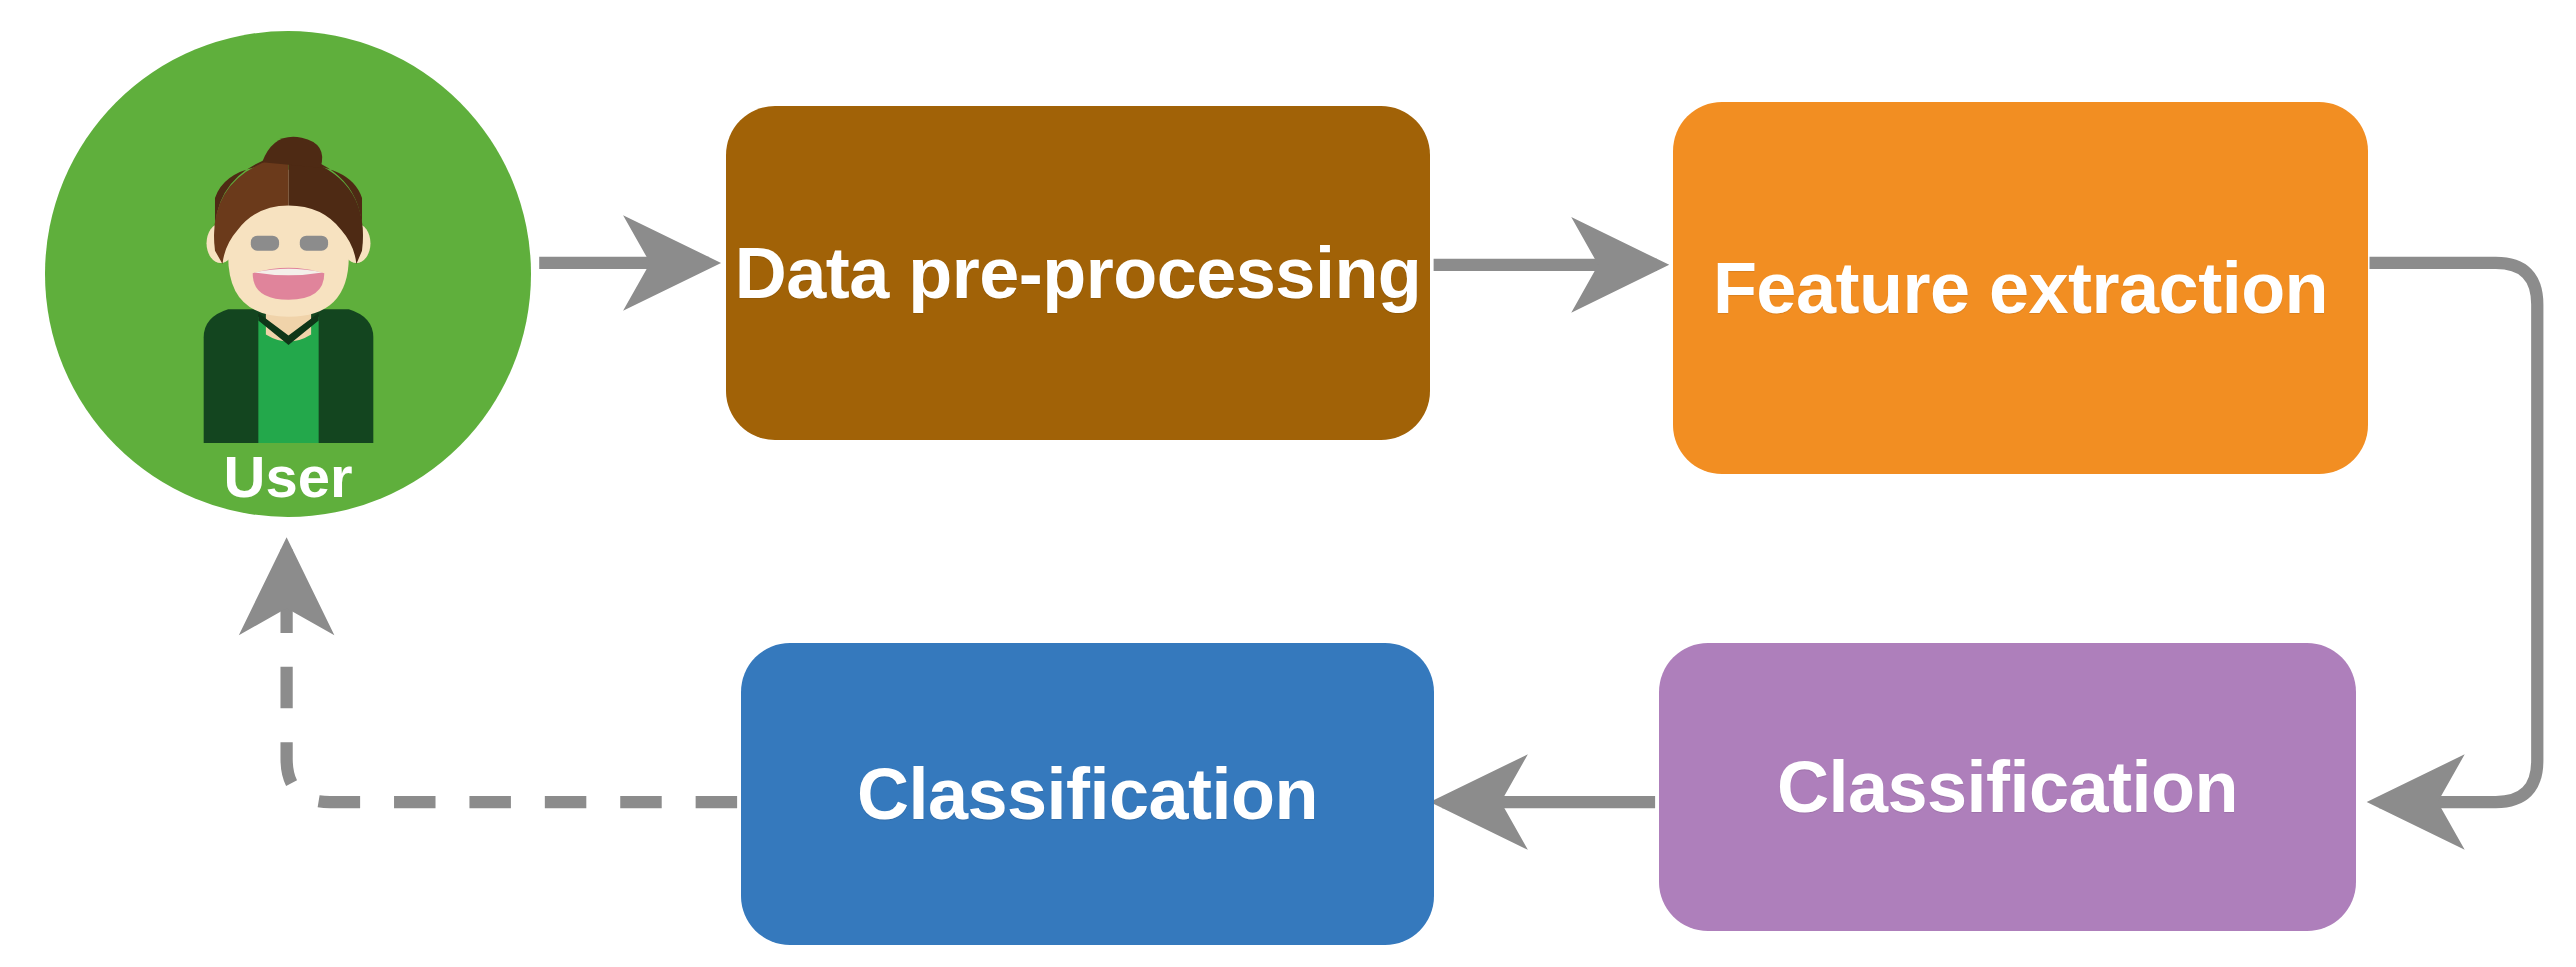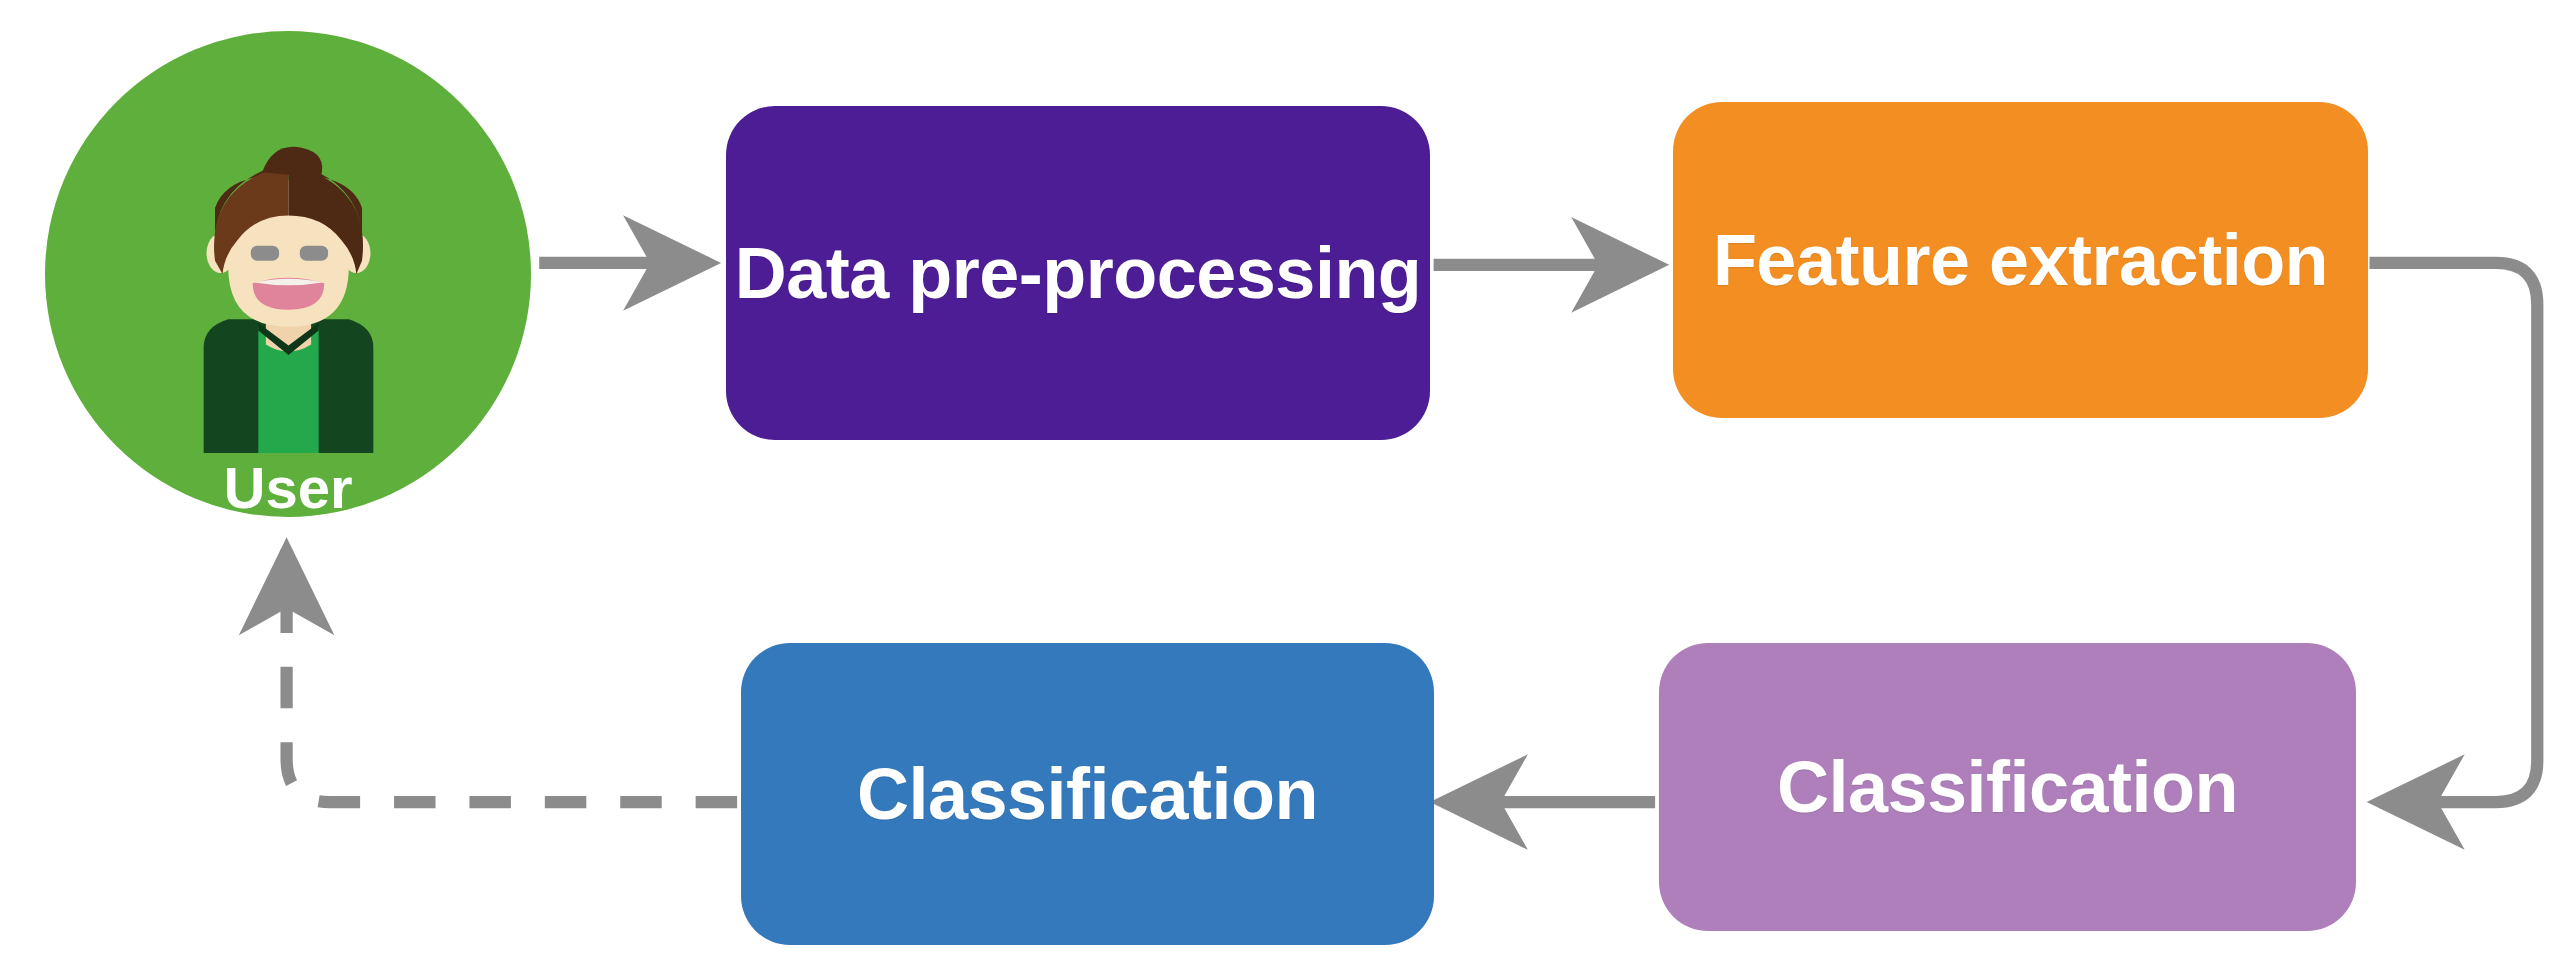"Data pre-processing" div.node { background: #4c1d95 -> #a16207 }
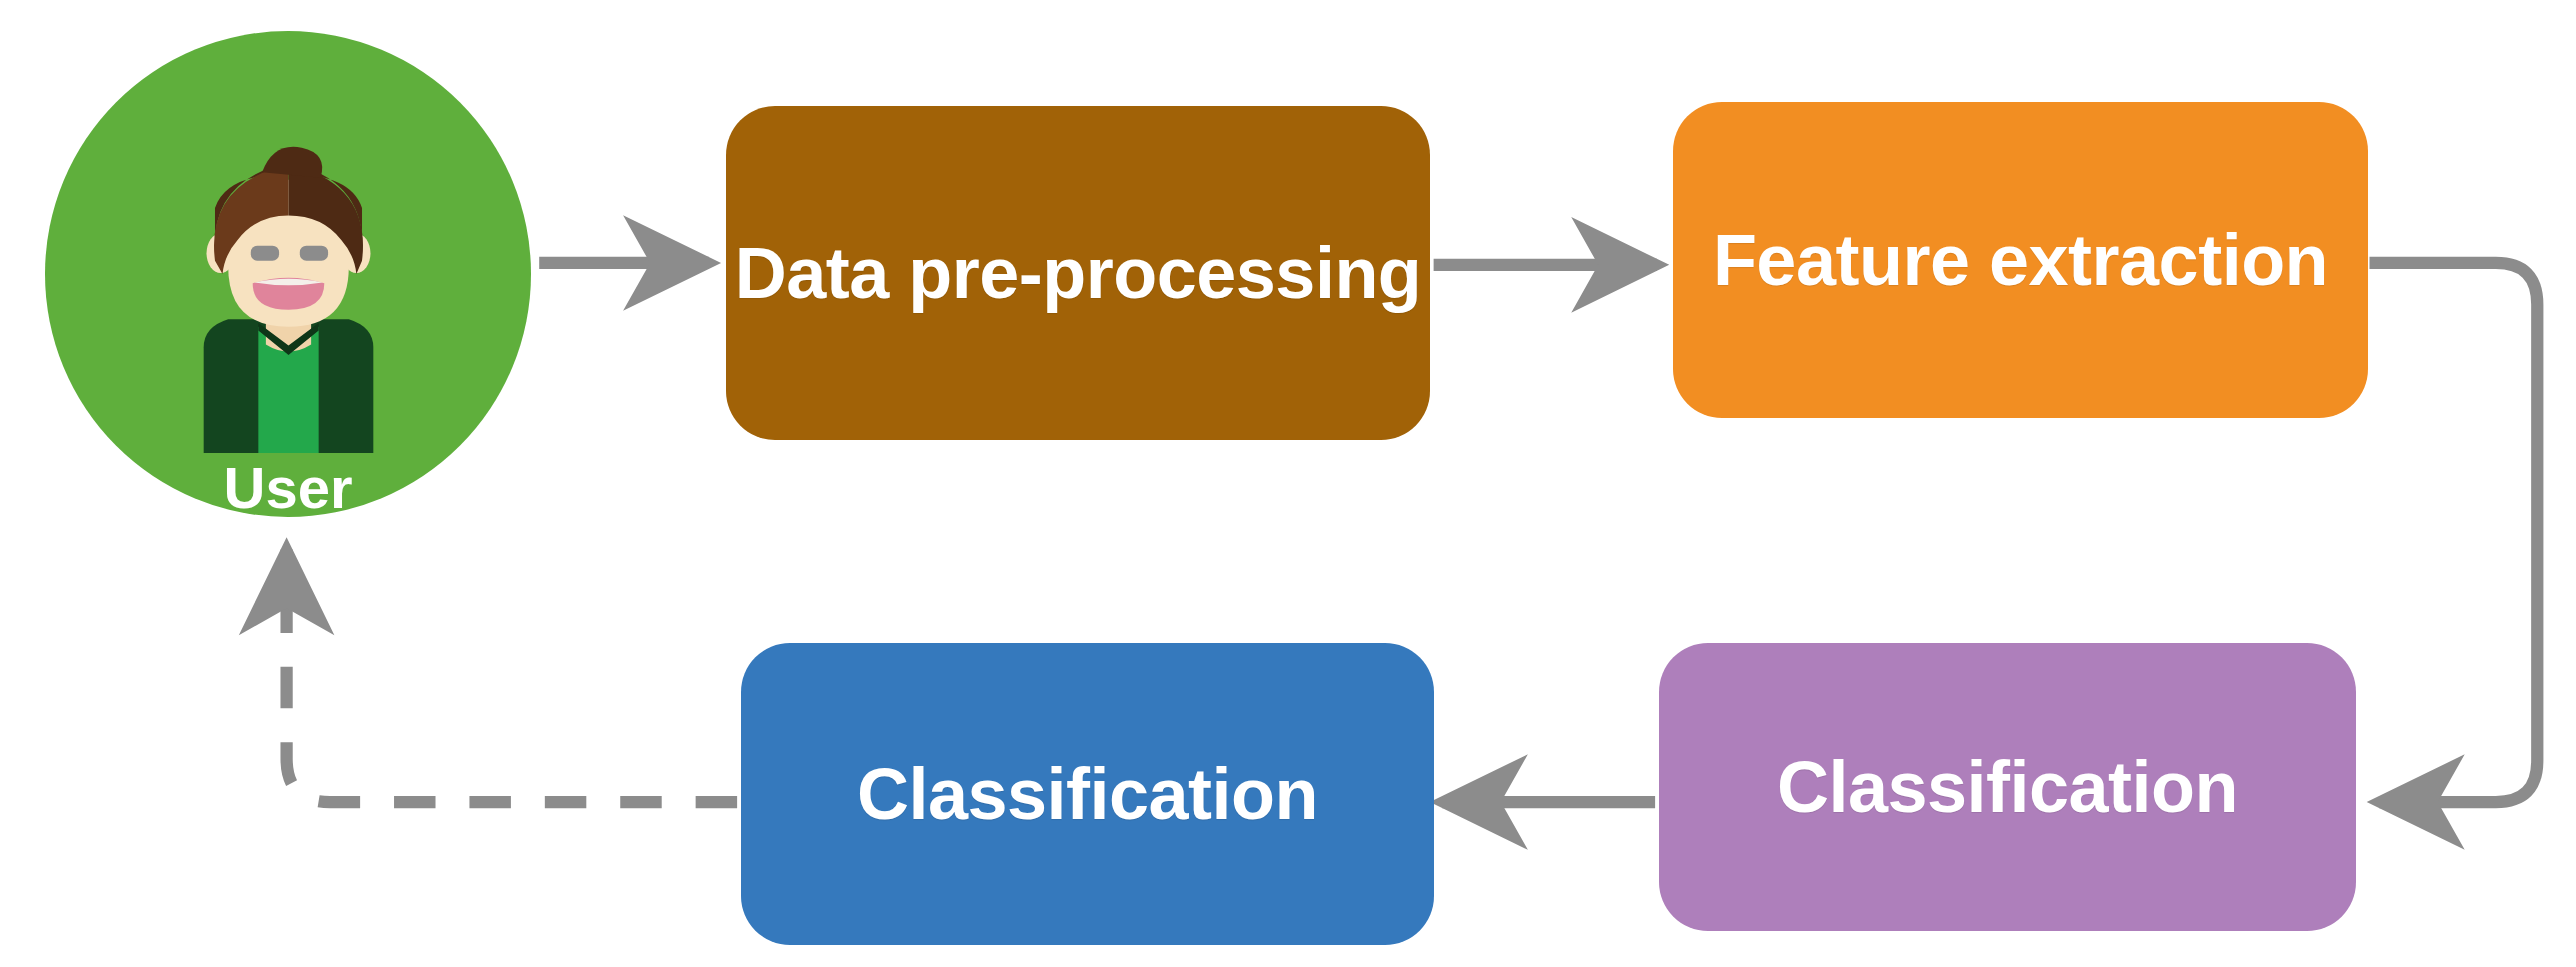"Feature extraction" #feature-node { height: 316px -> 372px }
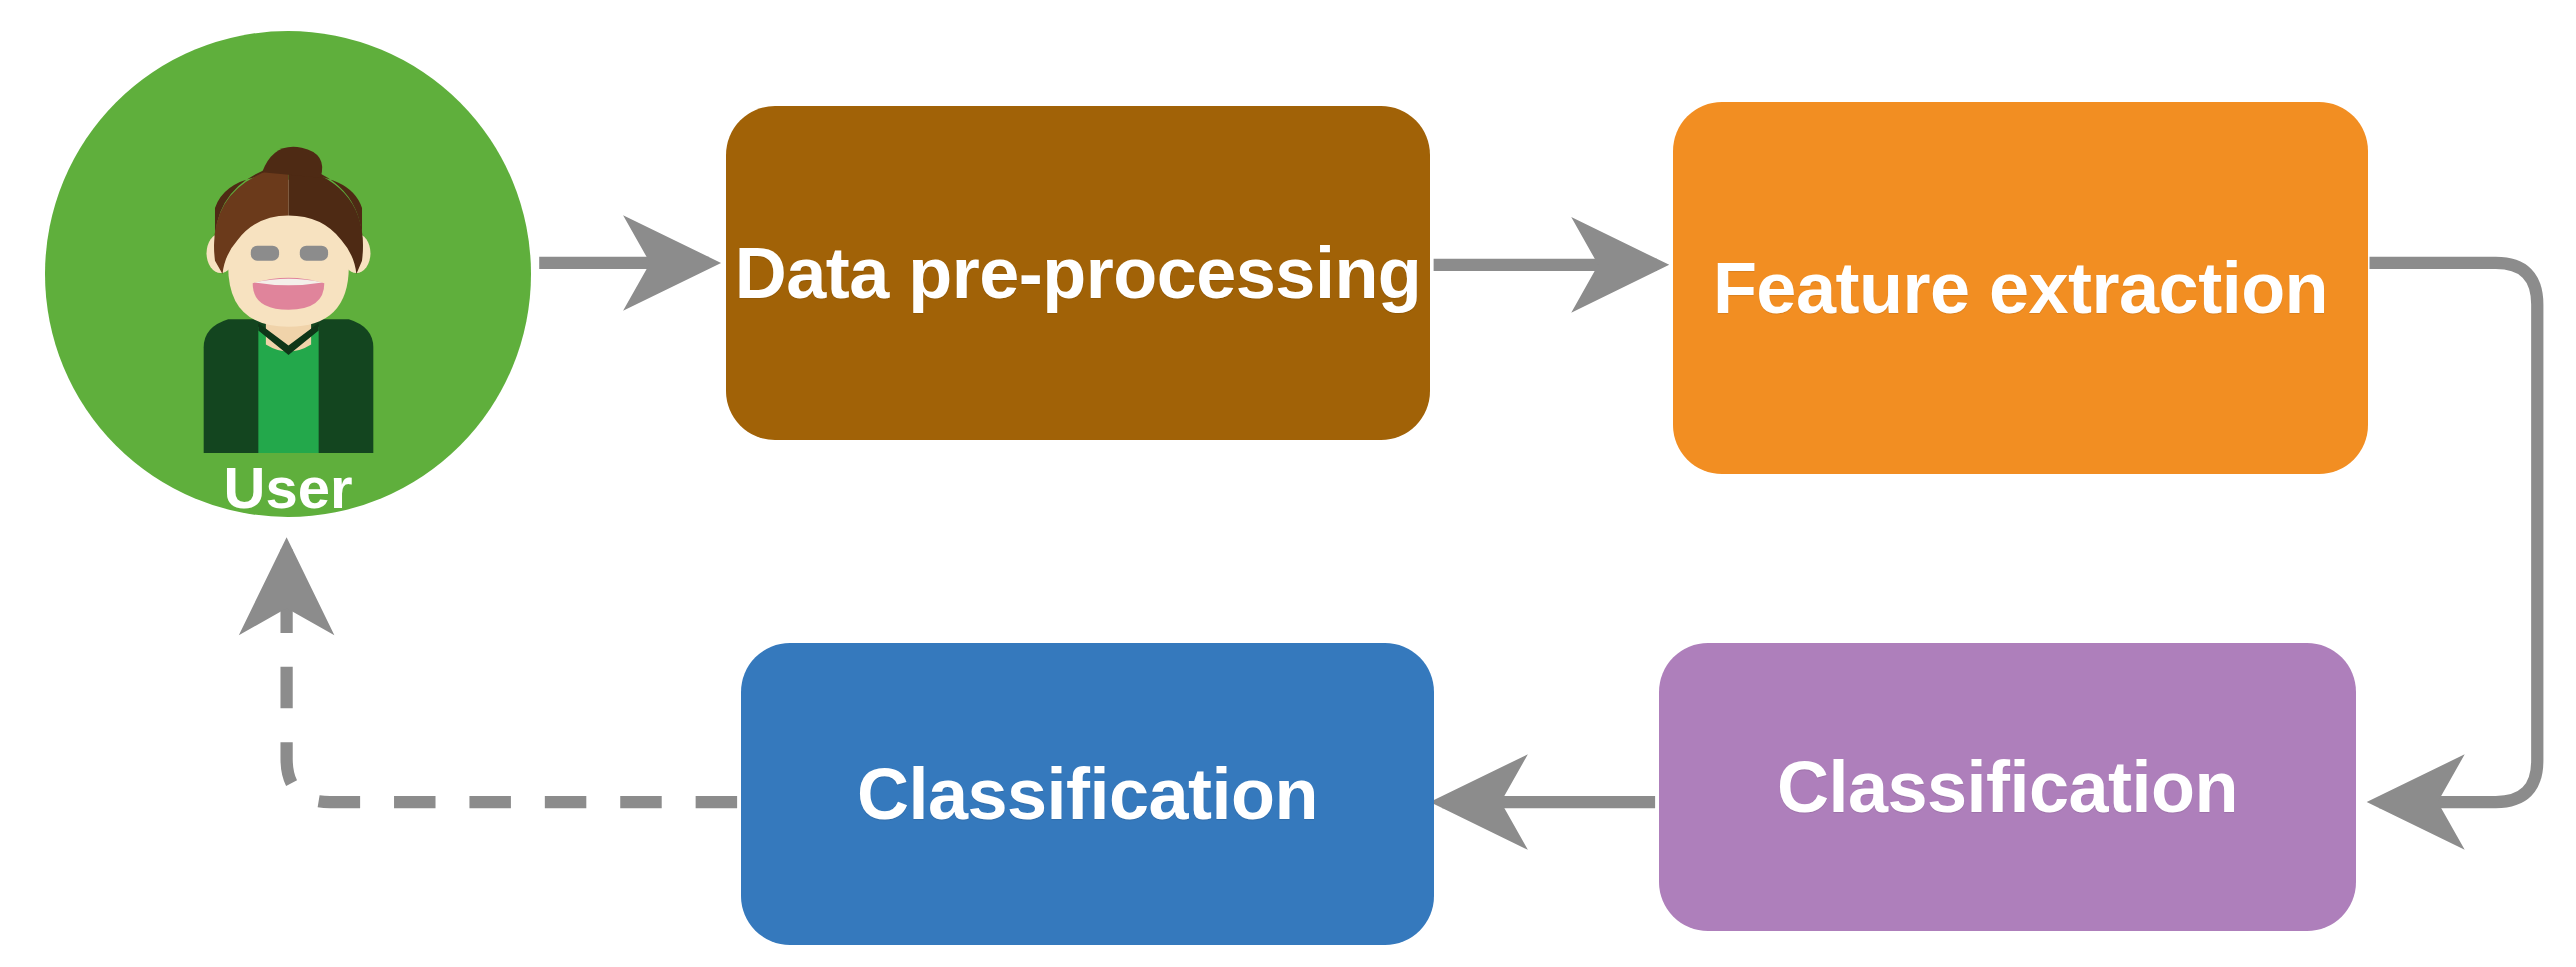"User" #user-node { justify-content: flex-end -> center }
